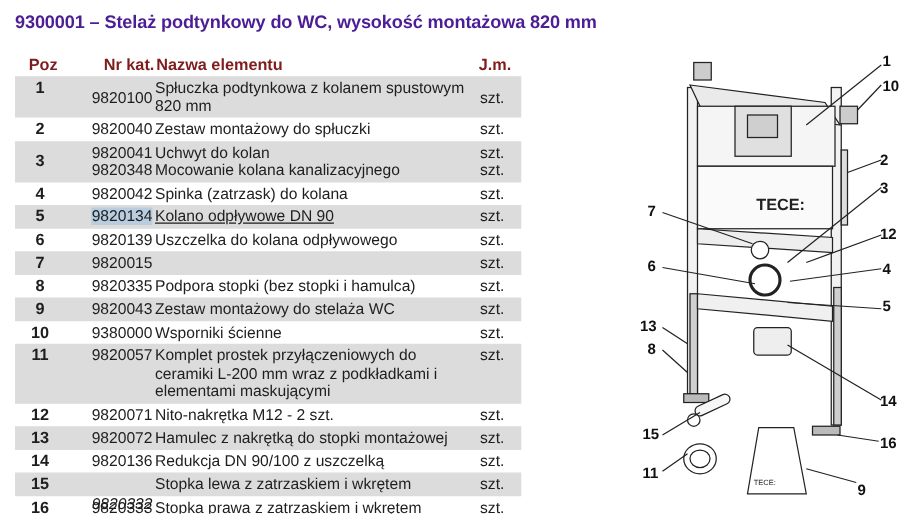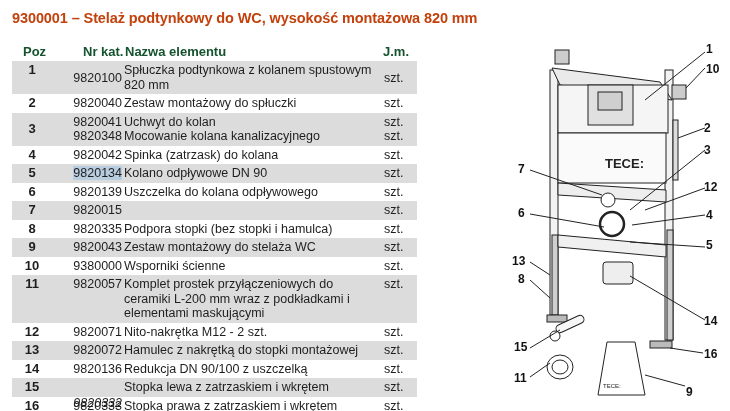"9300001 – Stelaż podtynkowy do" .title { color: #c2410c -> #4c1d95 }
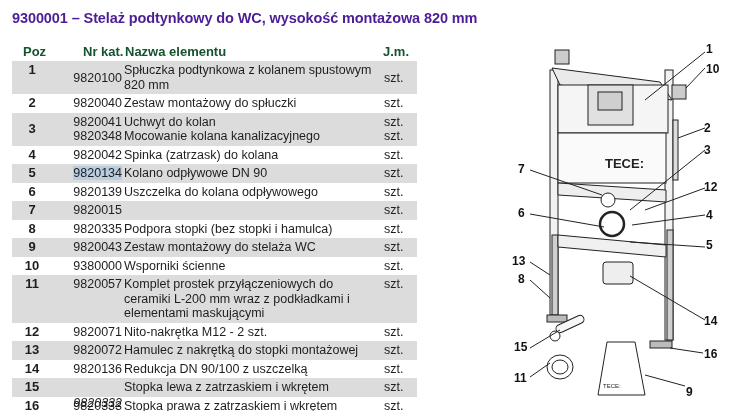"Poz" .thead { color: #14532d -> #7f1d1d }
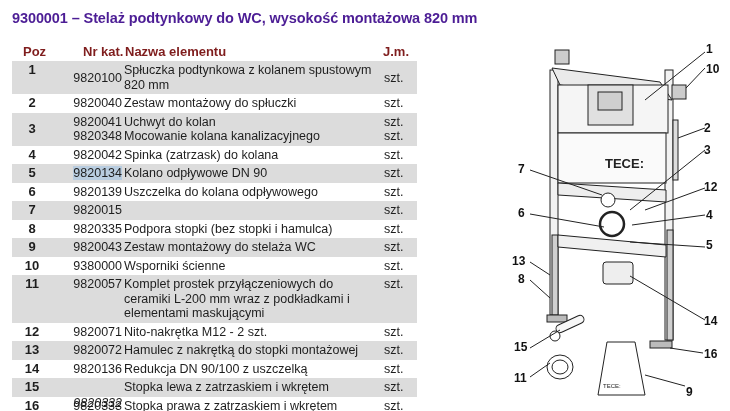"Kolano odpływowe DN 90" span.c { text-decoration: none -> underline }
